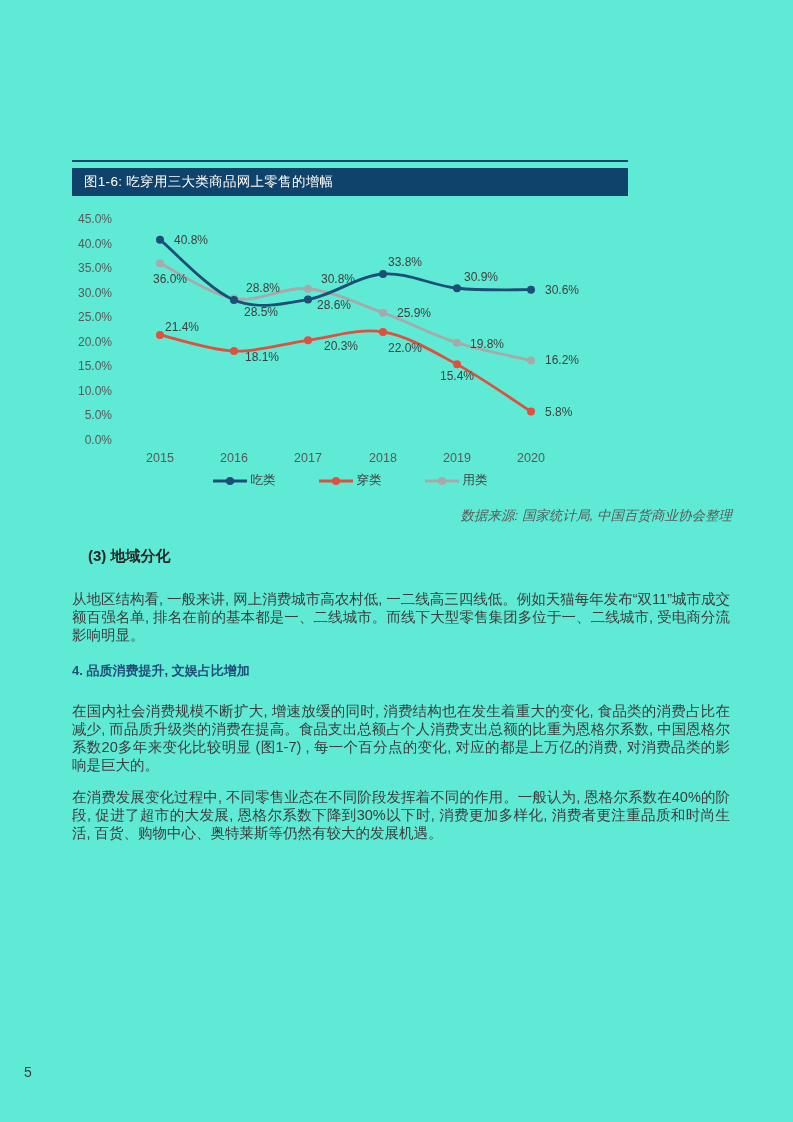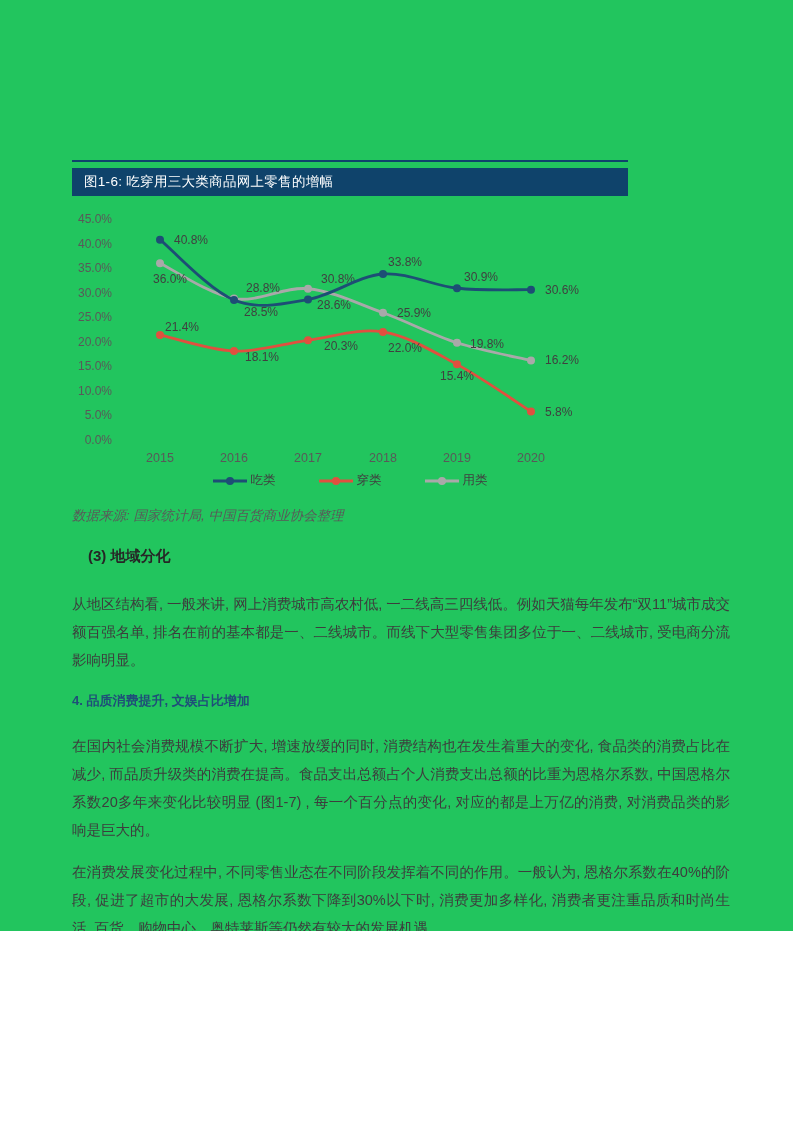"图1-6: 吃穿用三大类商品网上零售的增幅" .page { background: #22c55e -> #5eead4; height: 931px -> 1122px }
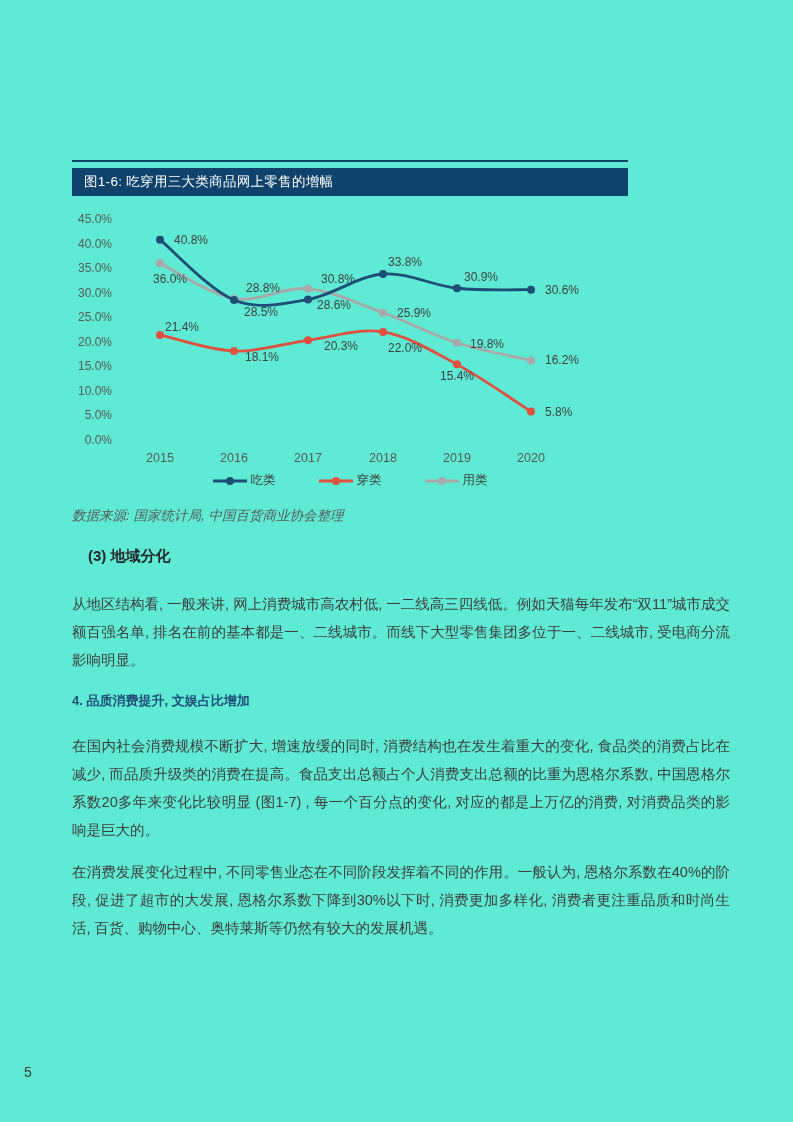"数据来源: 国家统计局, 中国百货商业协会整理" .source-note { text-align: none -> right }
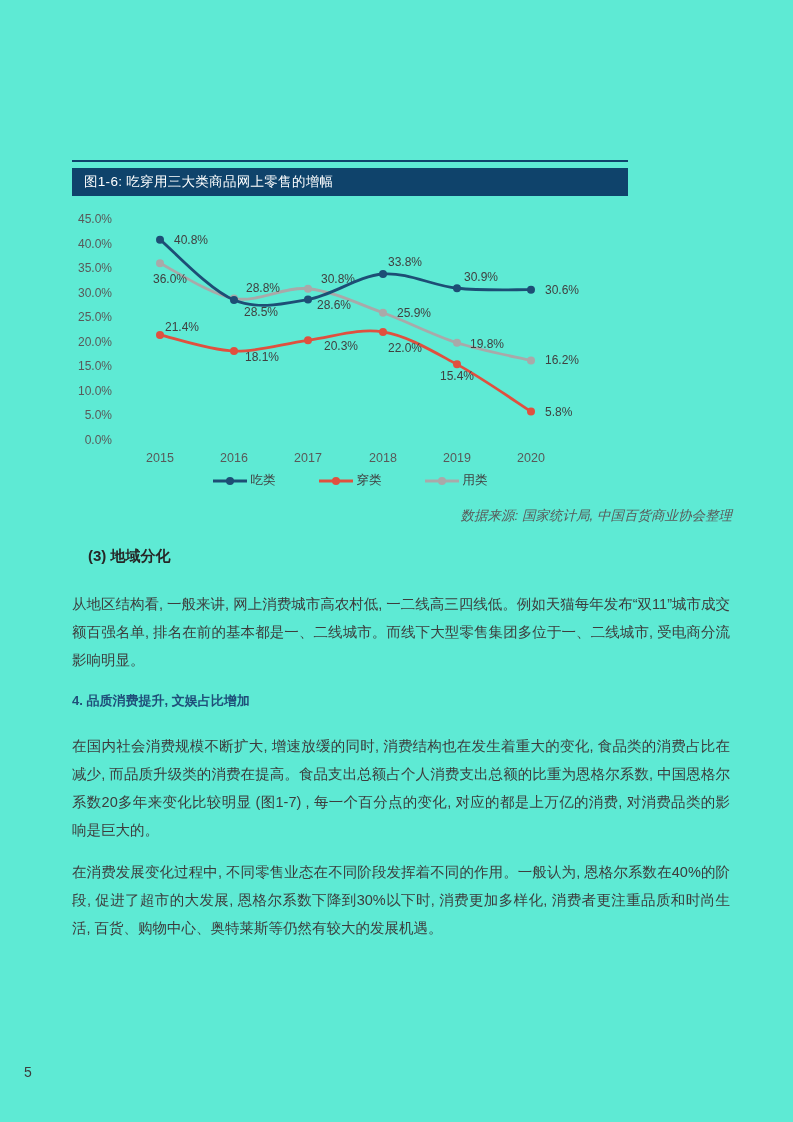"从地区结构看, 一般来讲, 网上消费城市高农村低," .body-para { line-height: 28px -> 18px }
